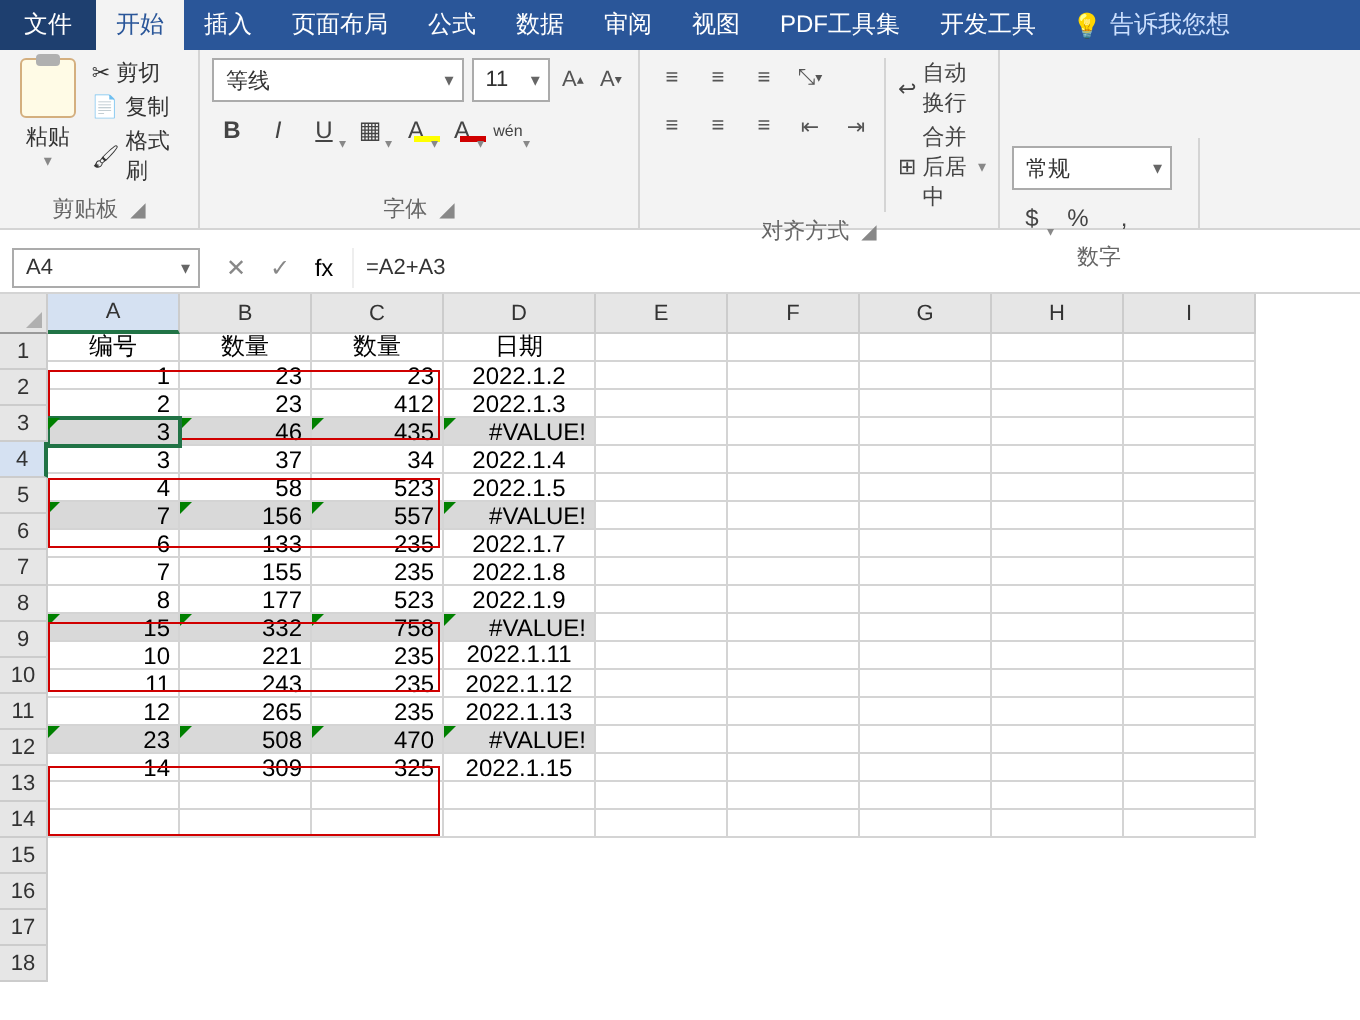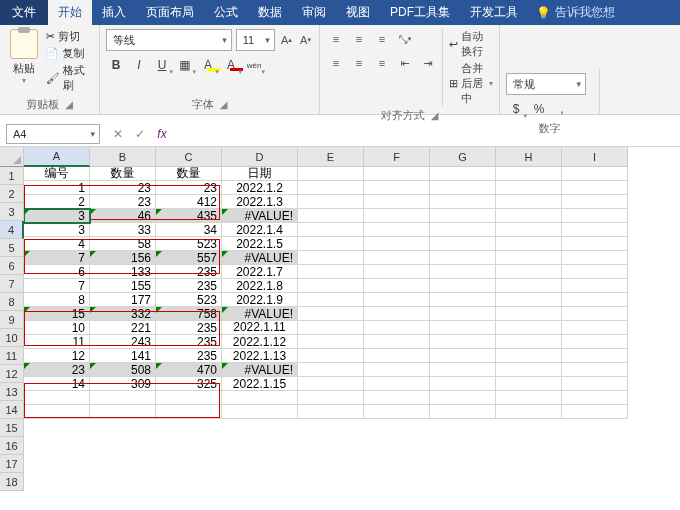"fx" .fx-btn.fx { color: #701a75 -> #000000; font-style: italic -> none }
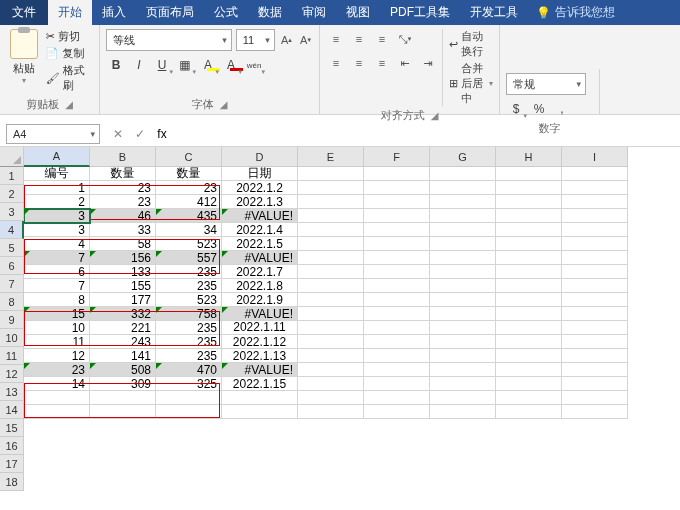"=A2+A3" div.formula-input { html: none -> <div>=A2+A3</div> }
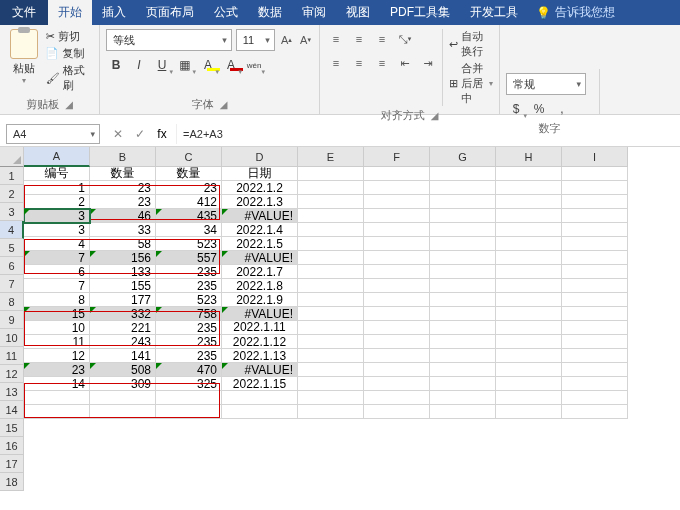"33" span { text: 33 -> 37 }
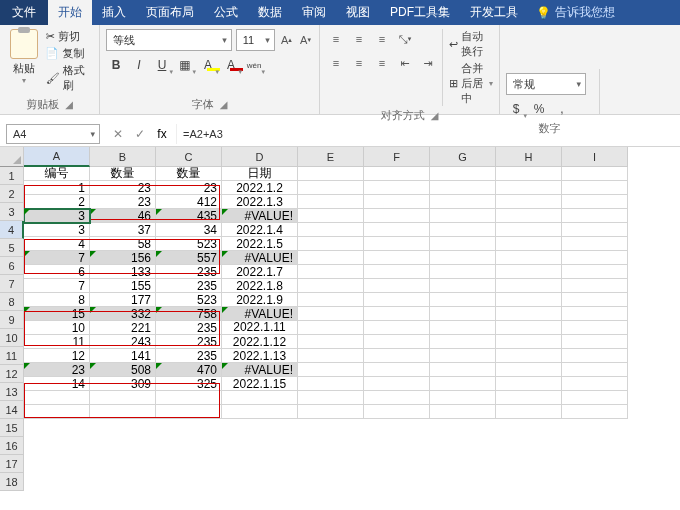"141" span { text: 141 -> 265 }
